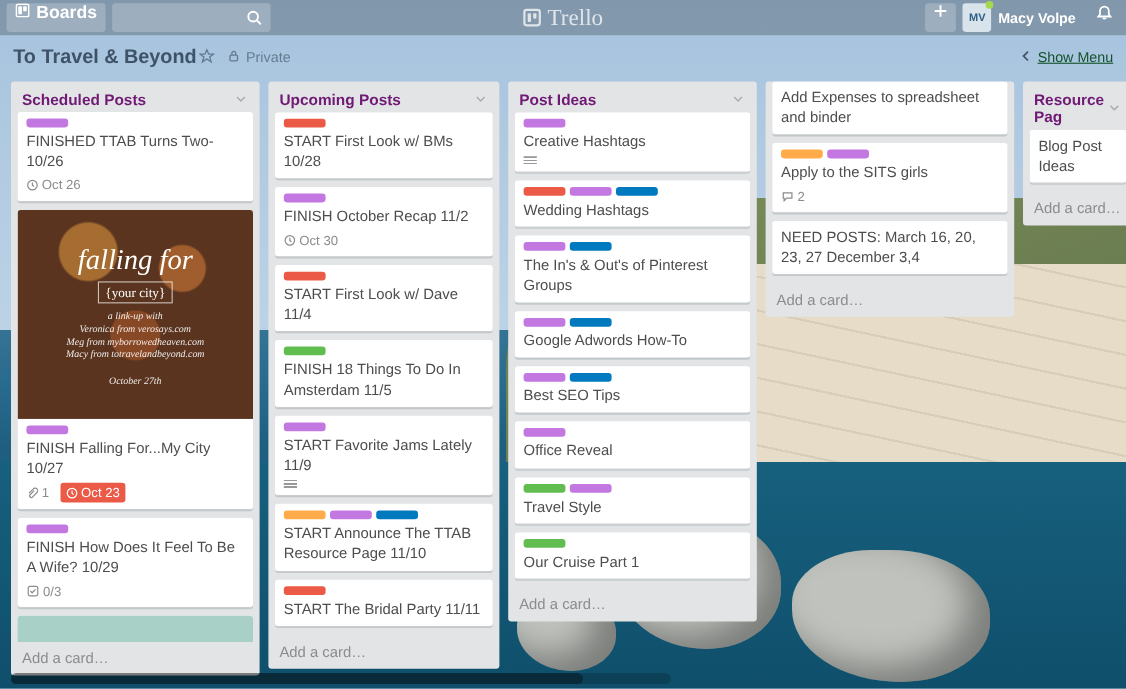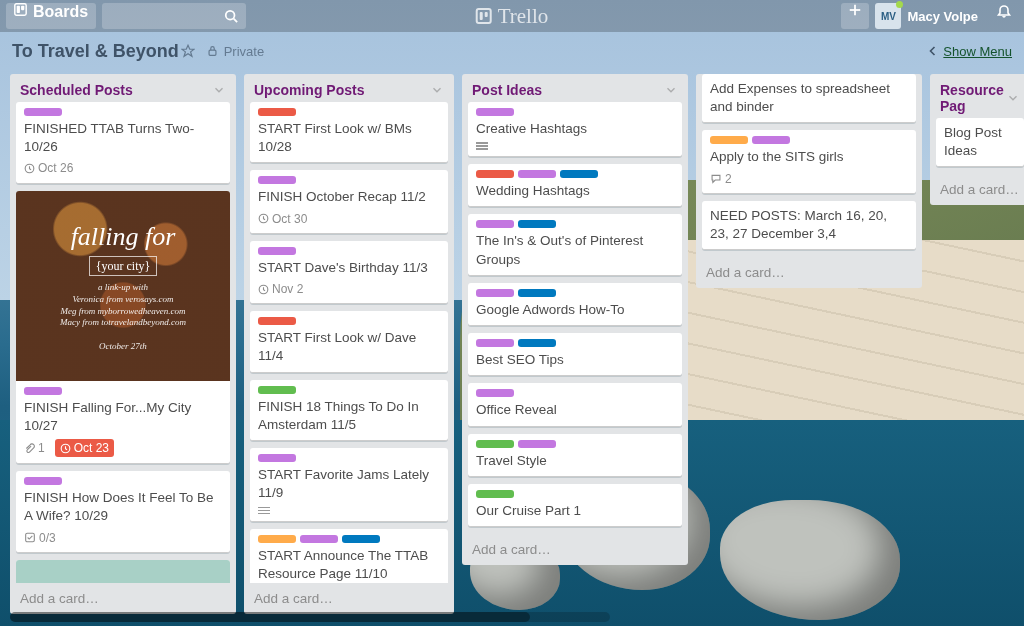"START Dave's Birthday 11/3" div.card { html: <div> <div> <span></span> </div> <div>START Dave's Birthday 11/3</div> <div> <span> <svg> <circle></circle> <polyline></polyline> </svg> <span>Nov 2</span> </span> </div> </div> -> none }
